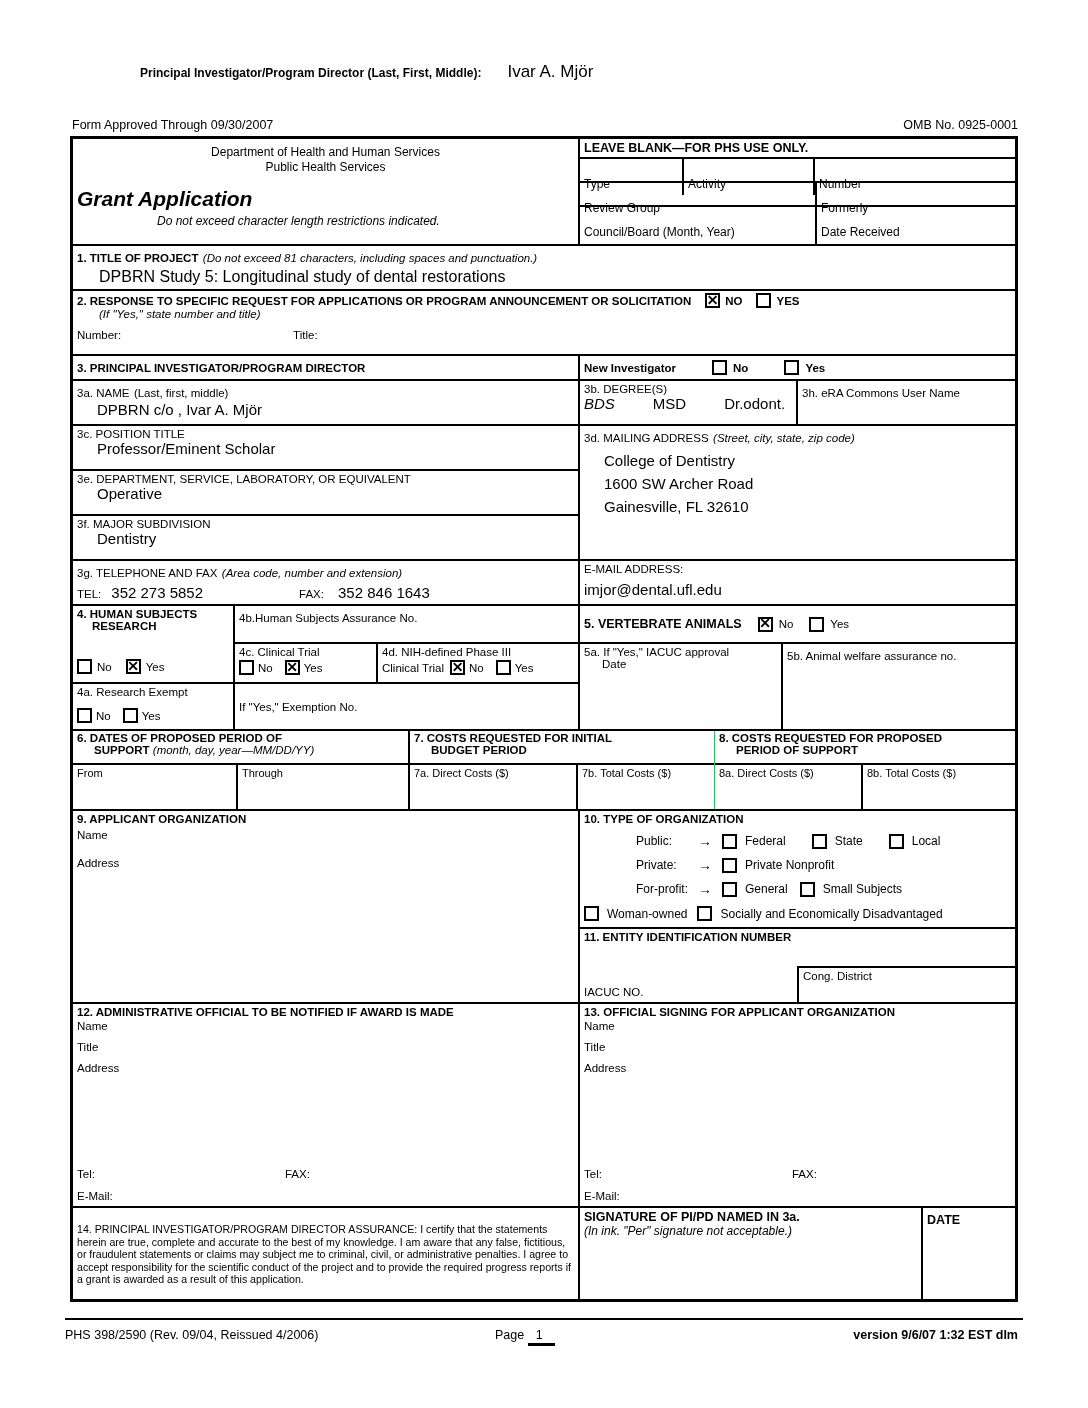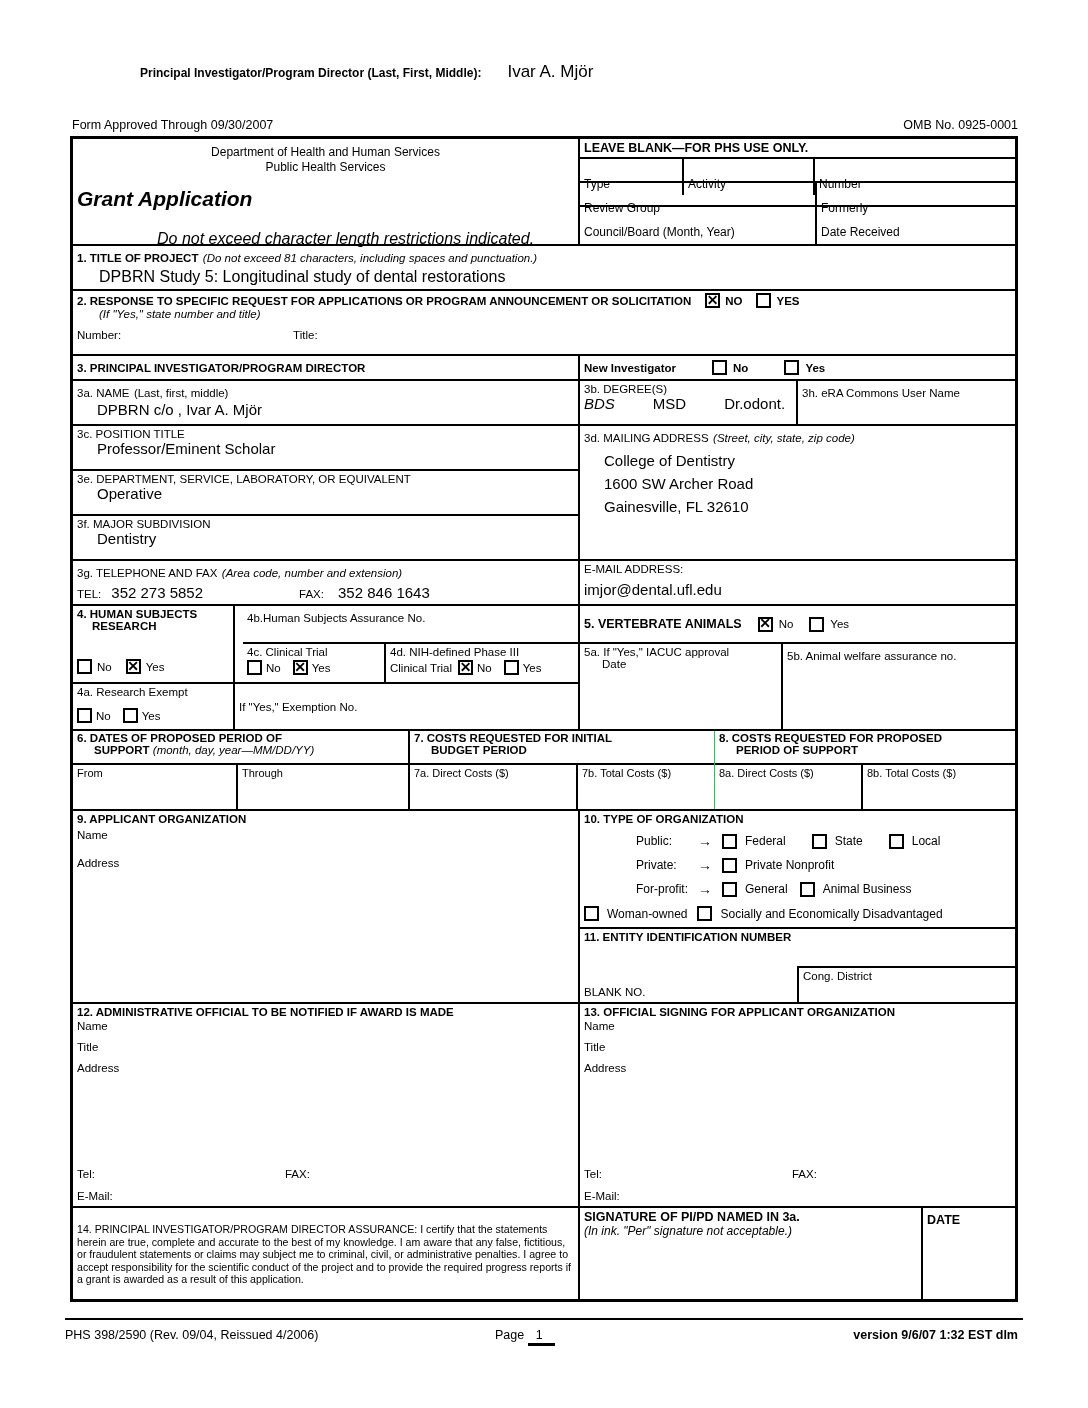"Do not exceed character length" .agency .ga-note { font-size: 16px -> 12px; margin: 19px 0 0 84px -> 3px 0 0 84px }
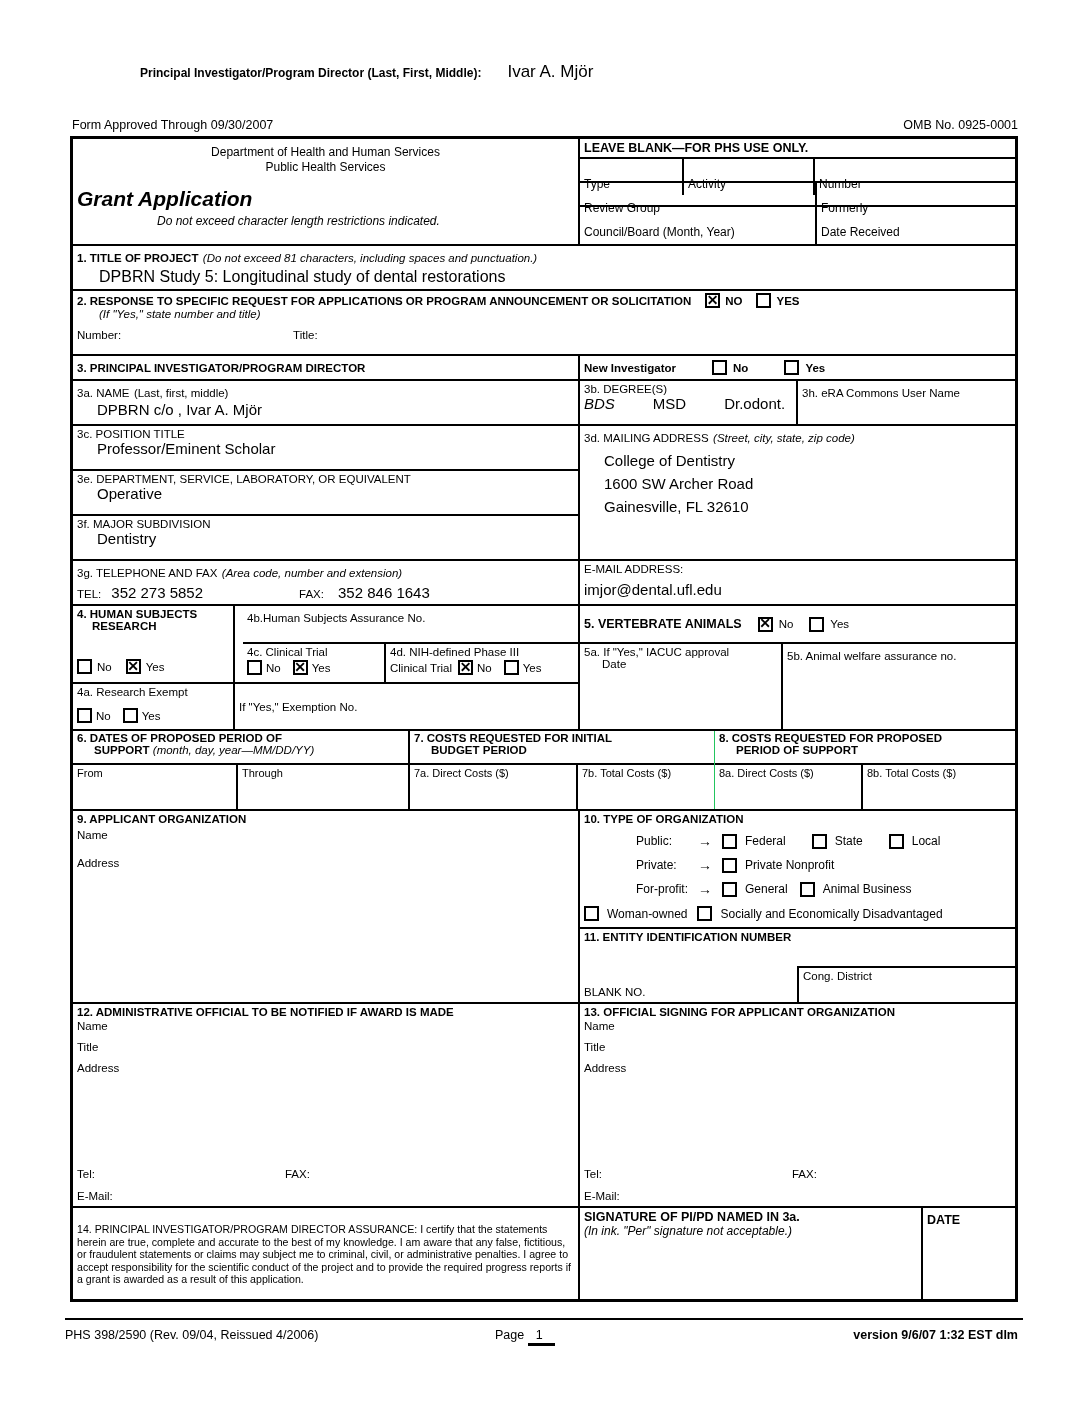"4. HUMAN SUBJECTS" .hs-a { gap: 8px -> none }
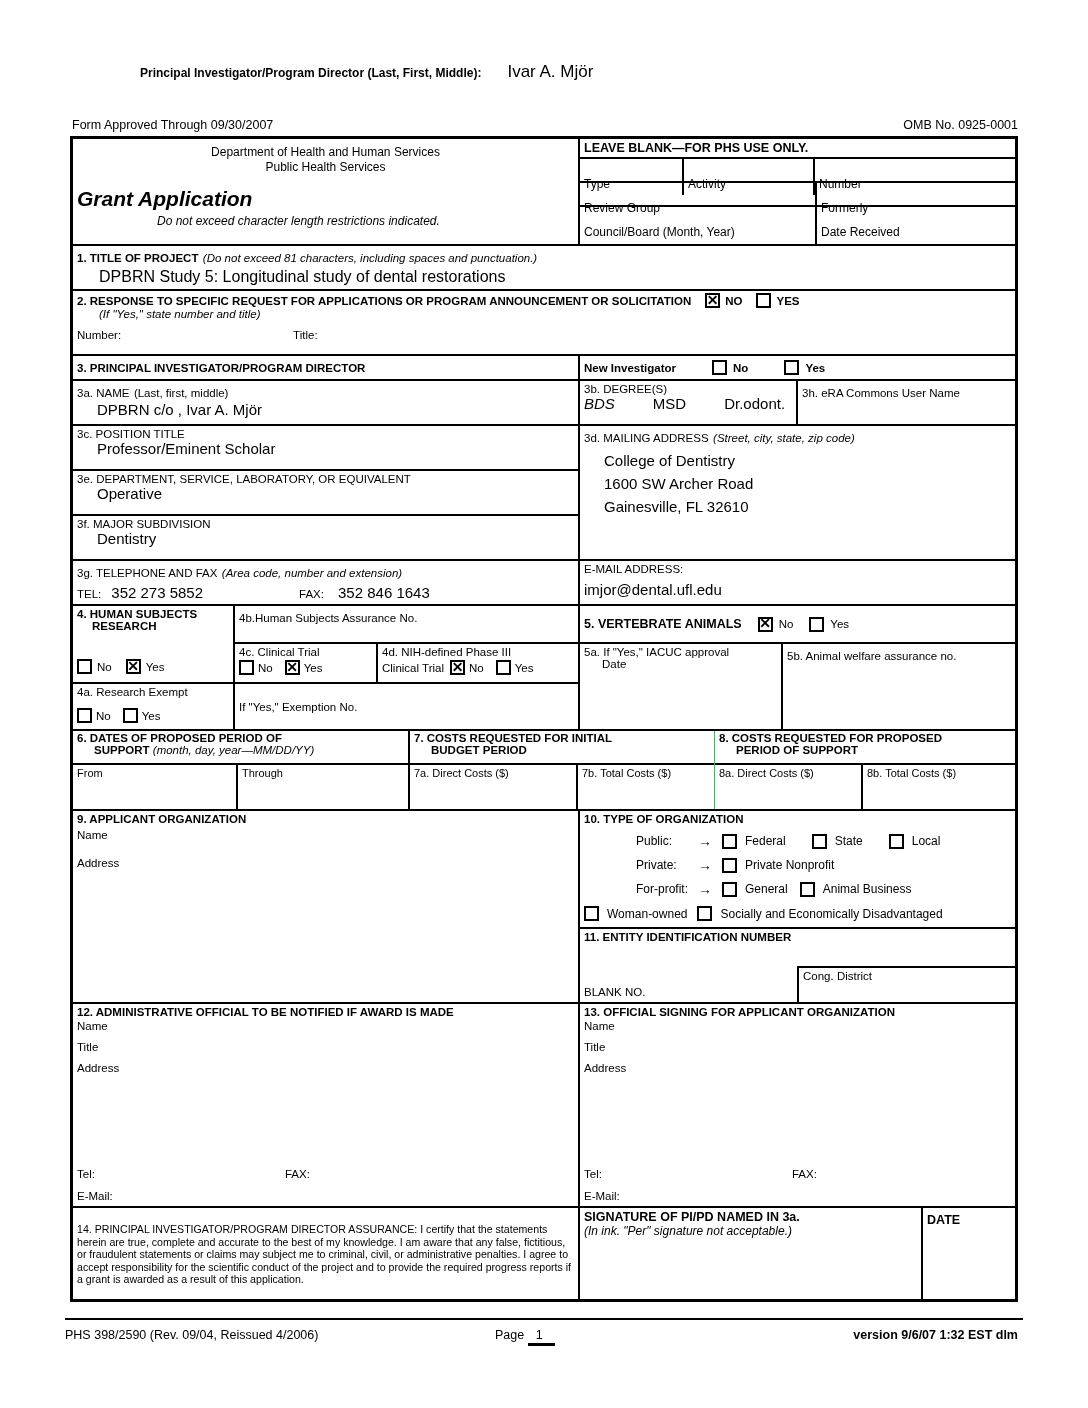"Animal Business" span { text: Animal Business -> Small Subjects }
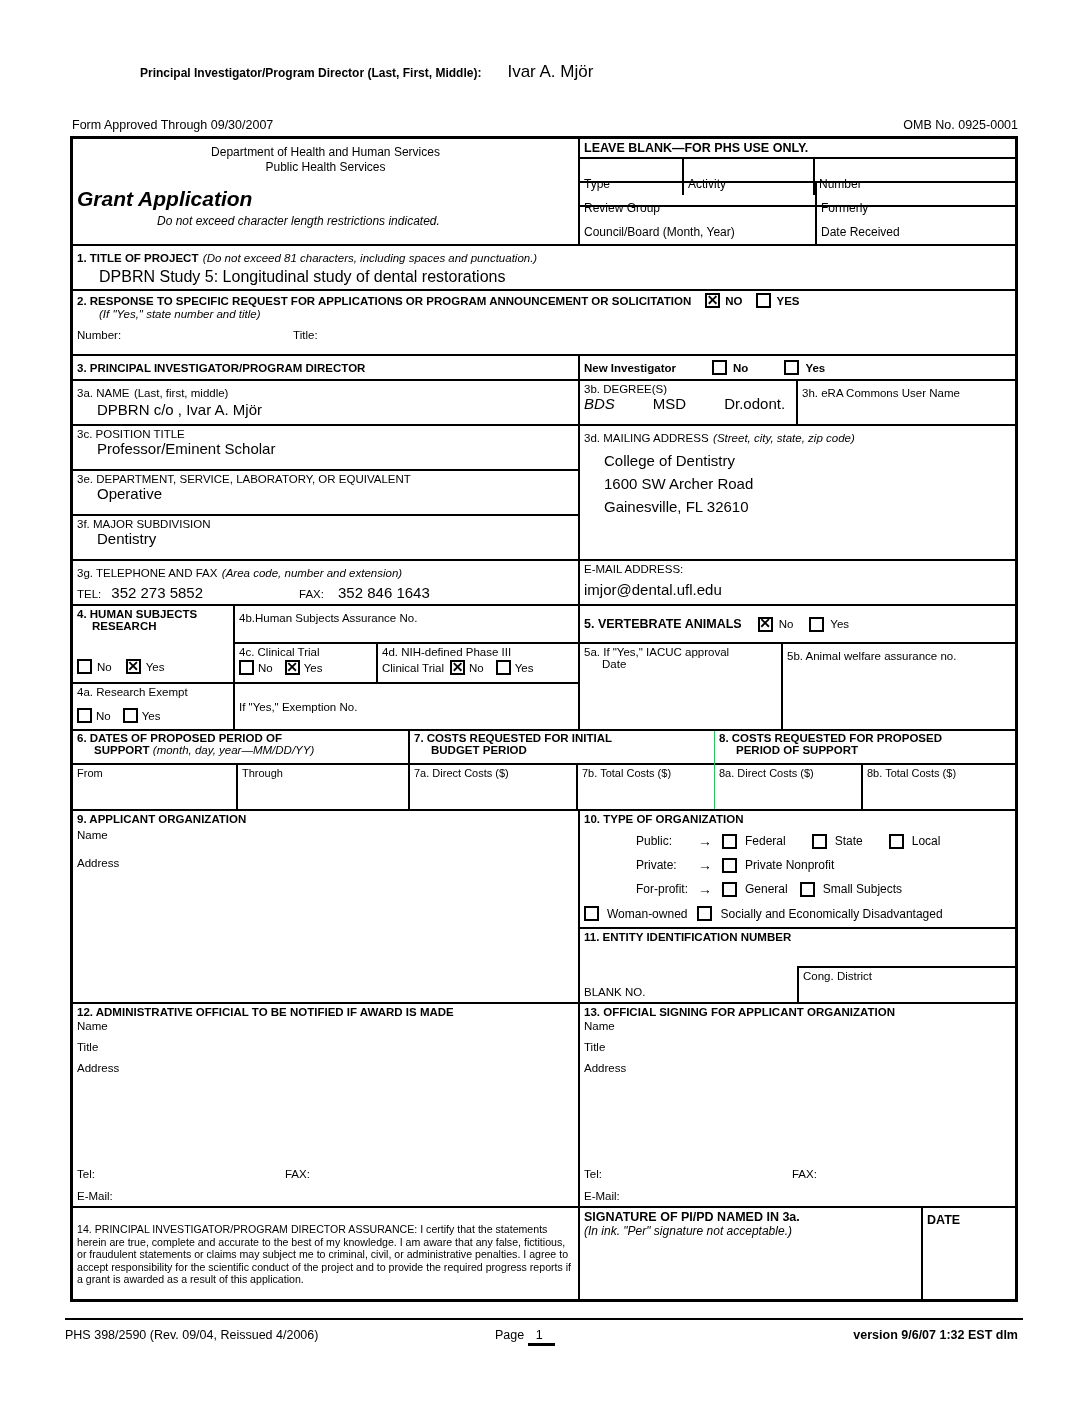"BLANK NO." div.duns { text: BLANK -> IACUC }
